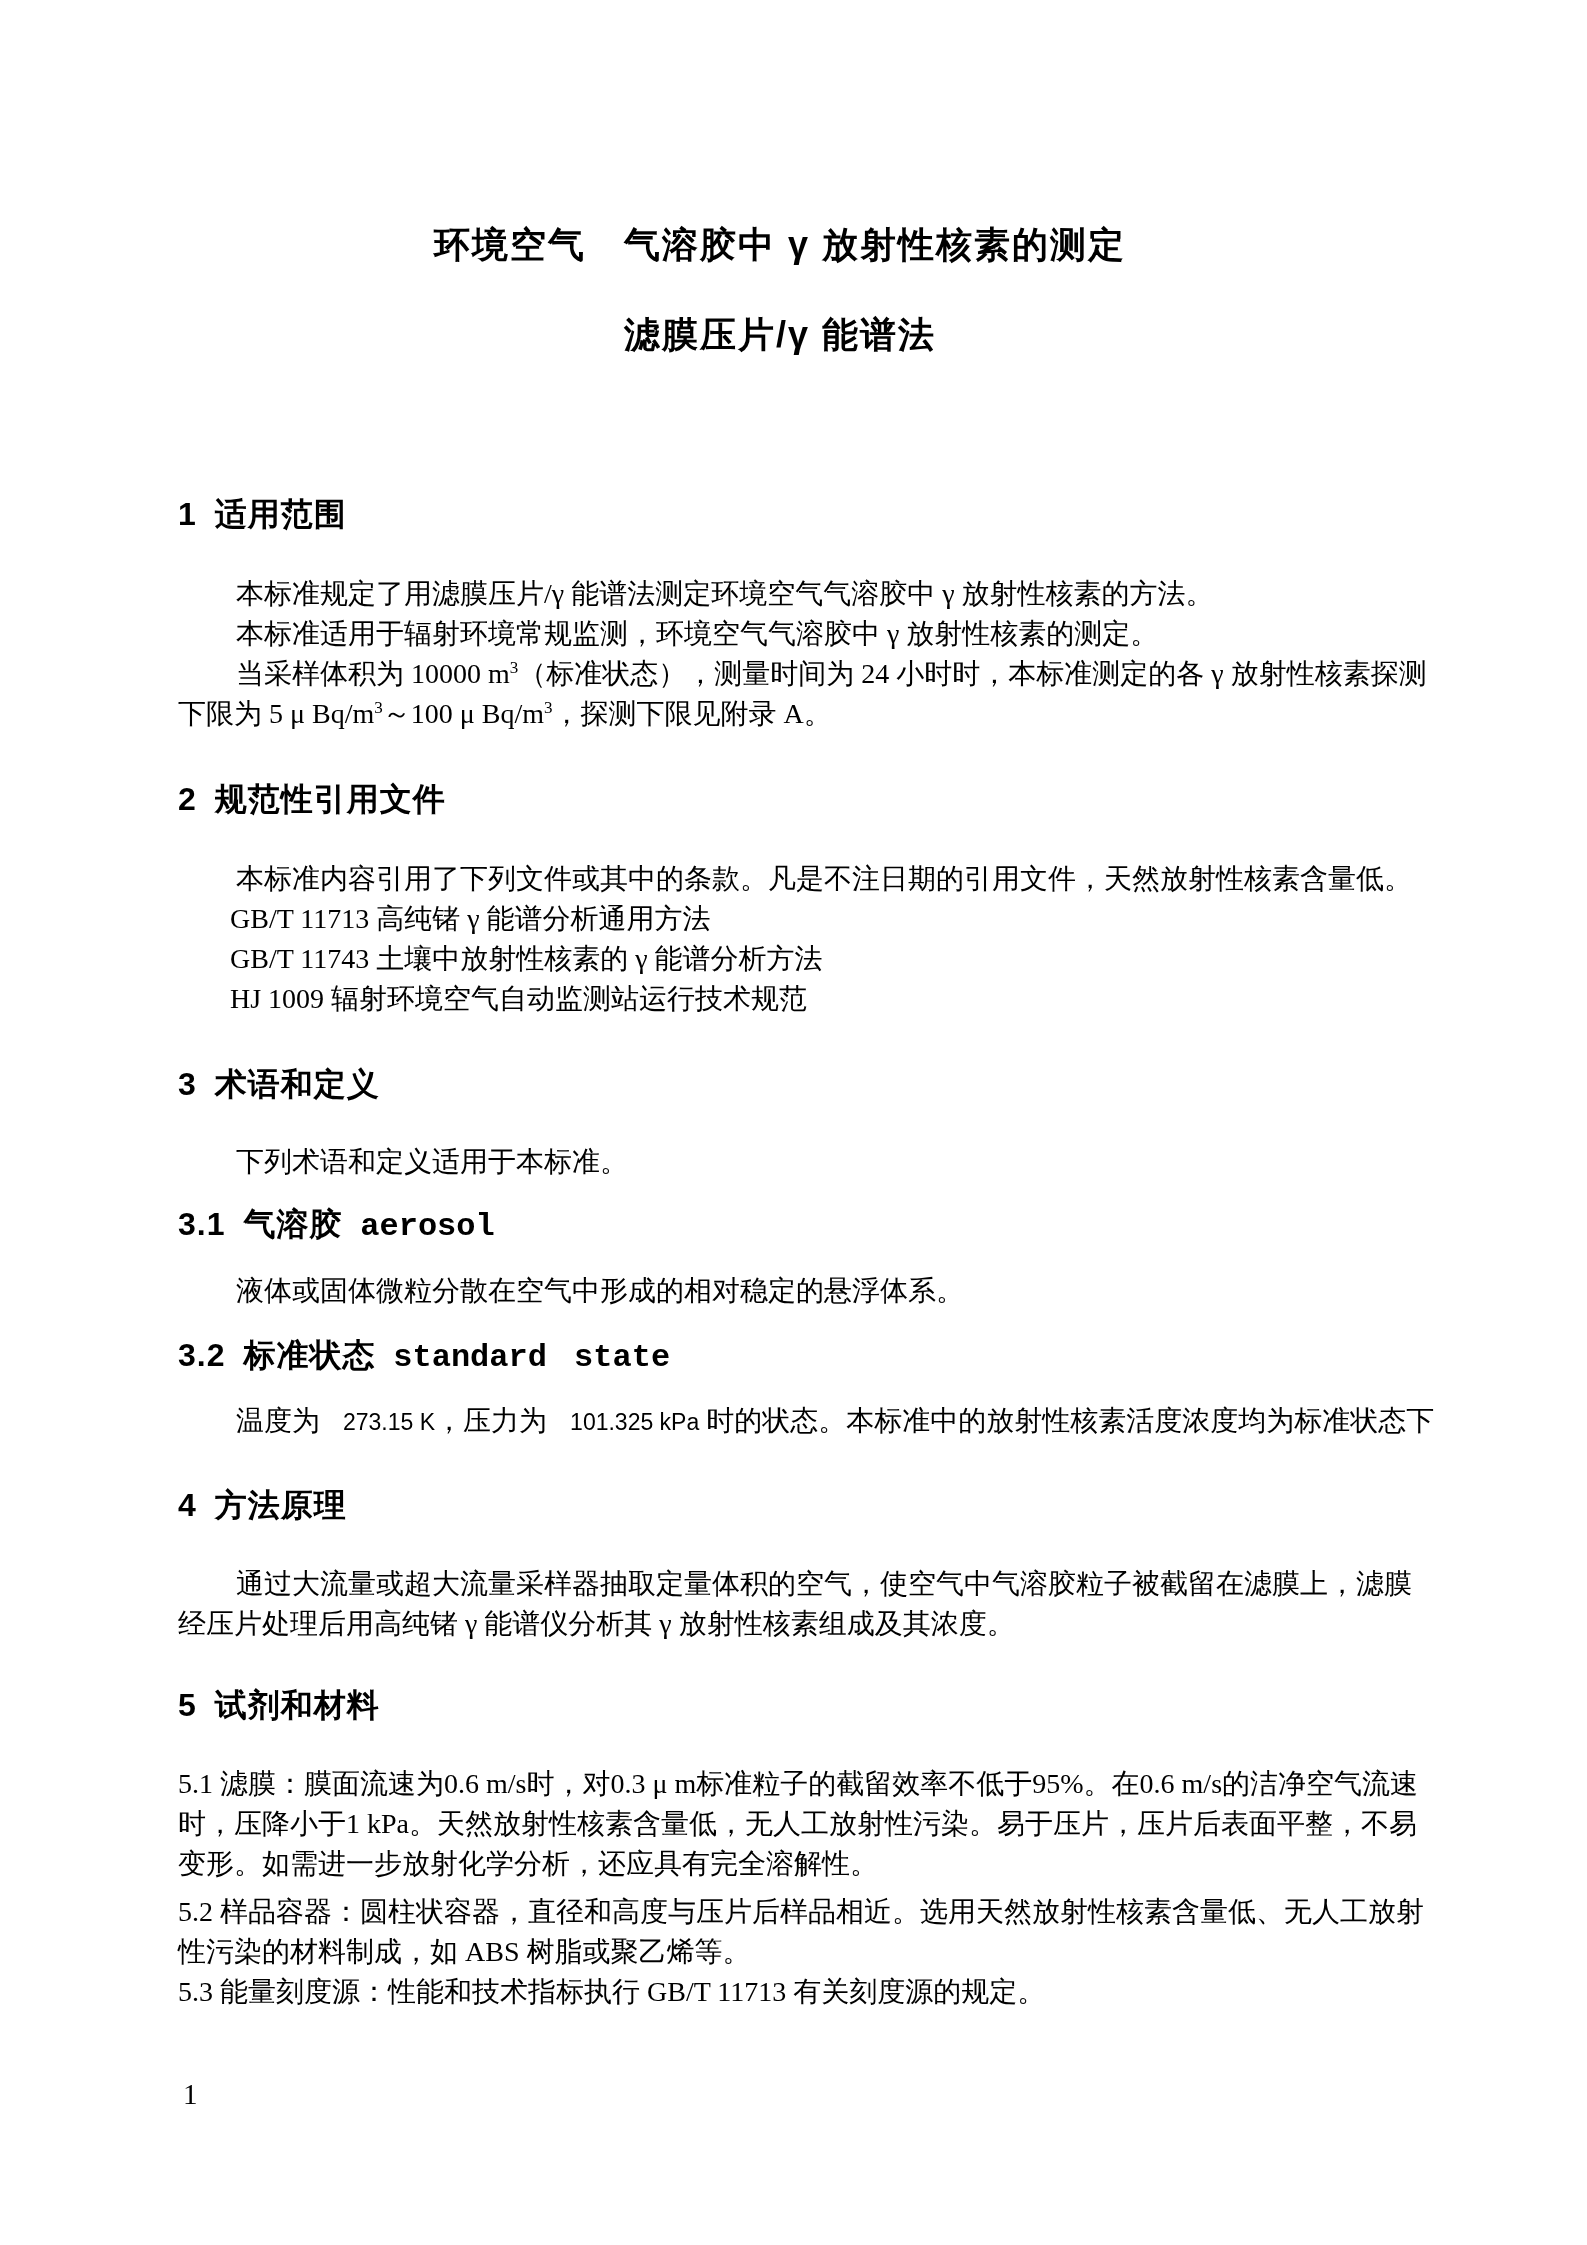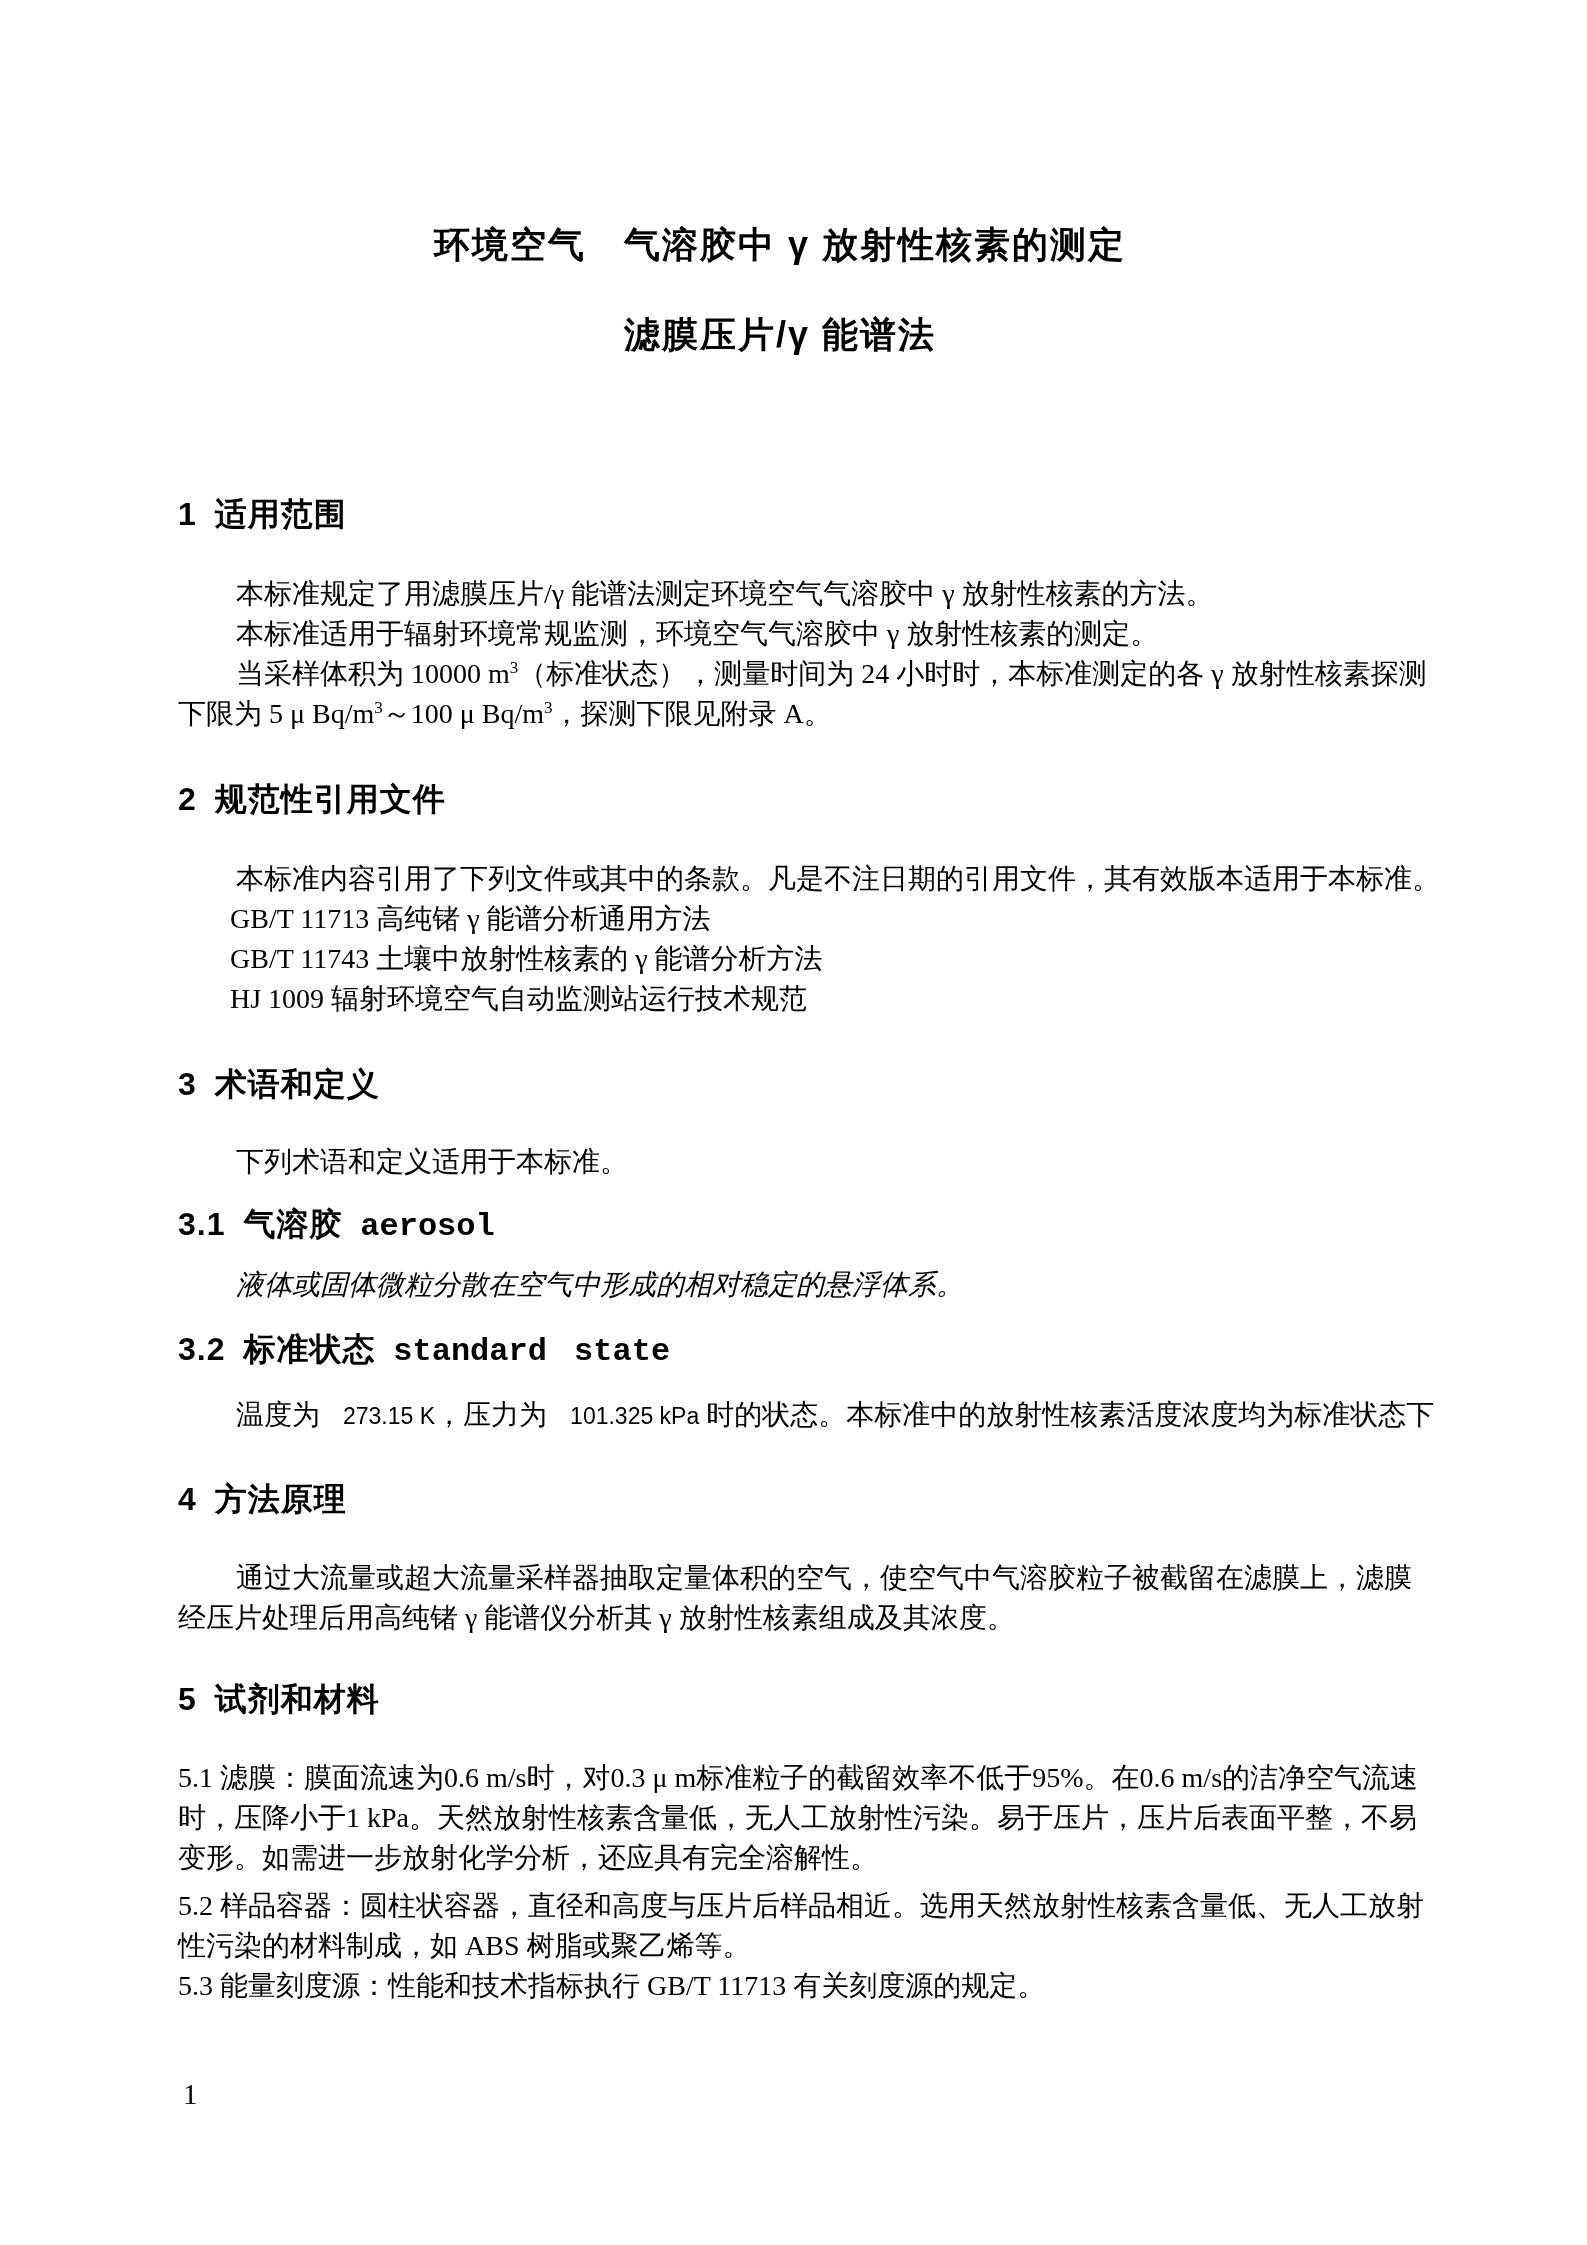"本标准内容引用了下列文件或其中的条款。凡是不注日期的引用文件，其有效版本适用于本" div.line { text: 其有效版本适用于本标准 -> 天然放射性核素含量低 }
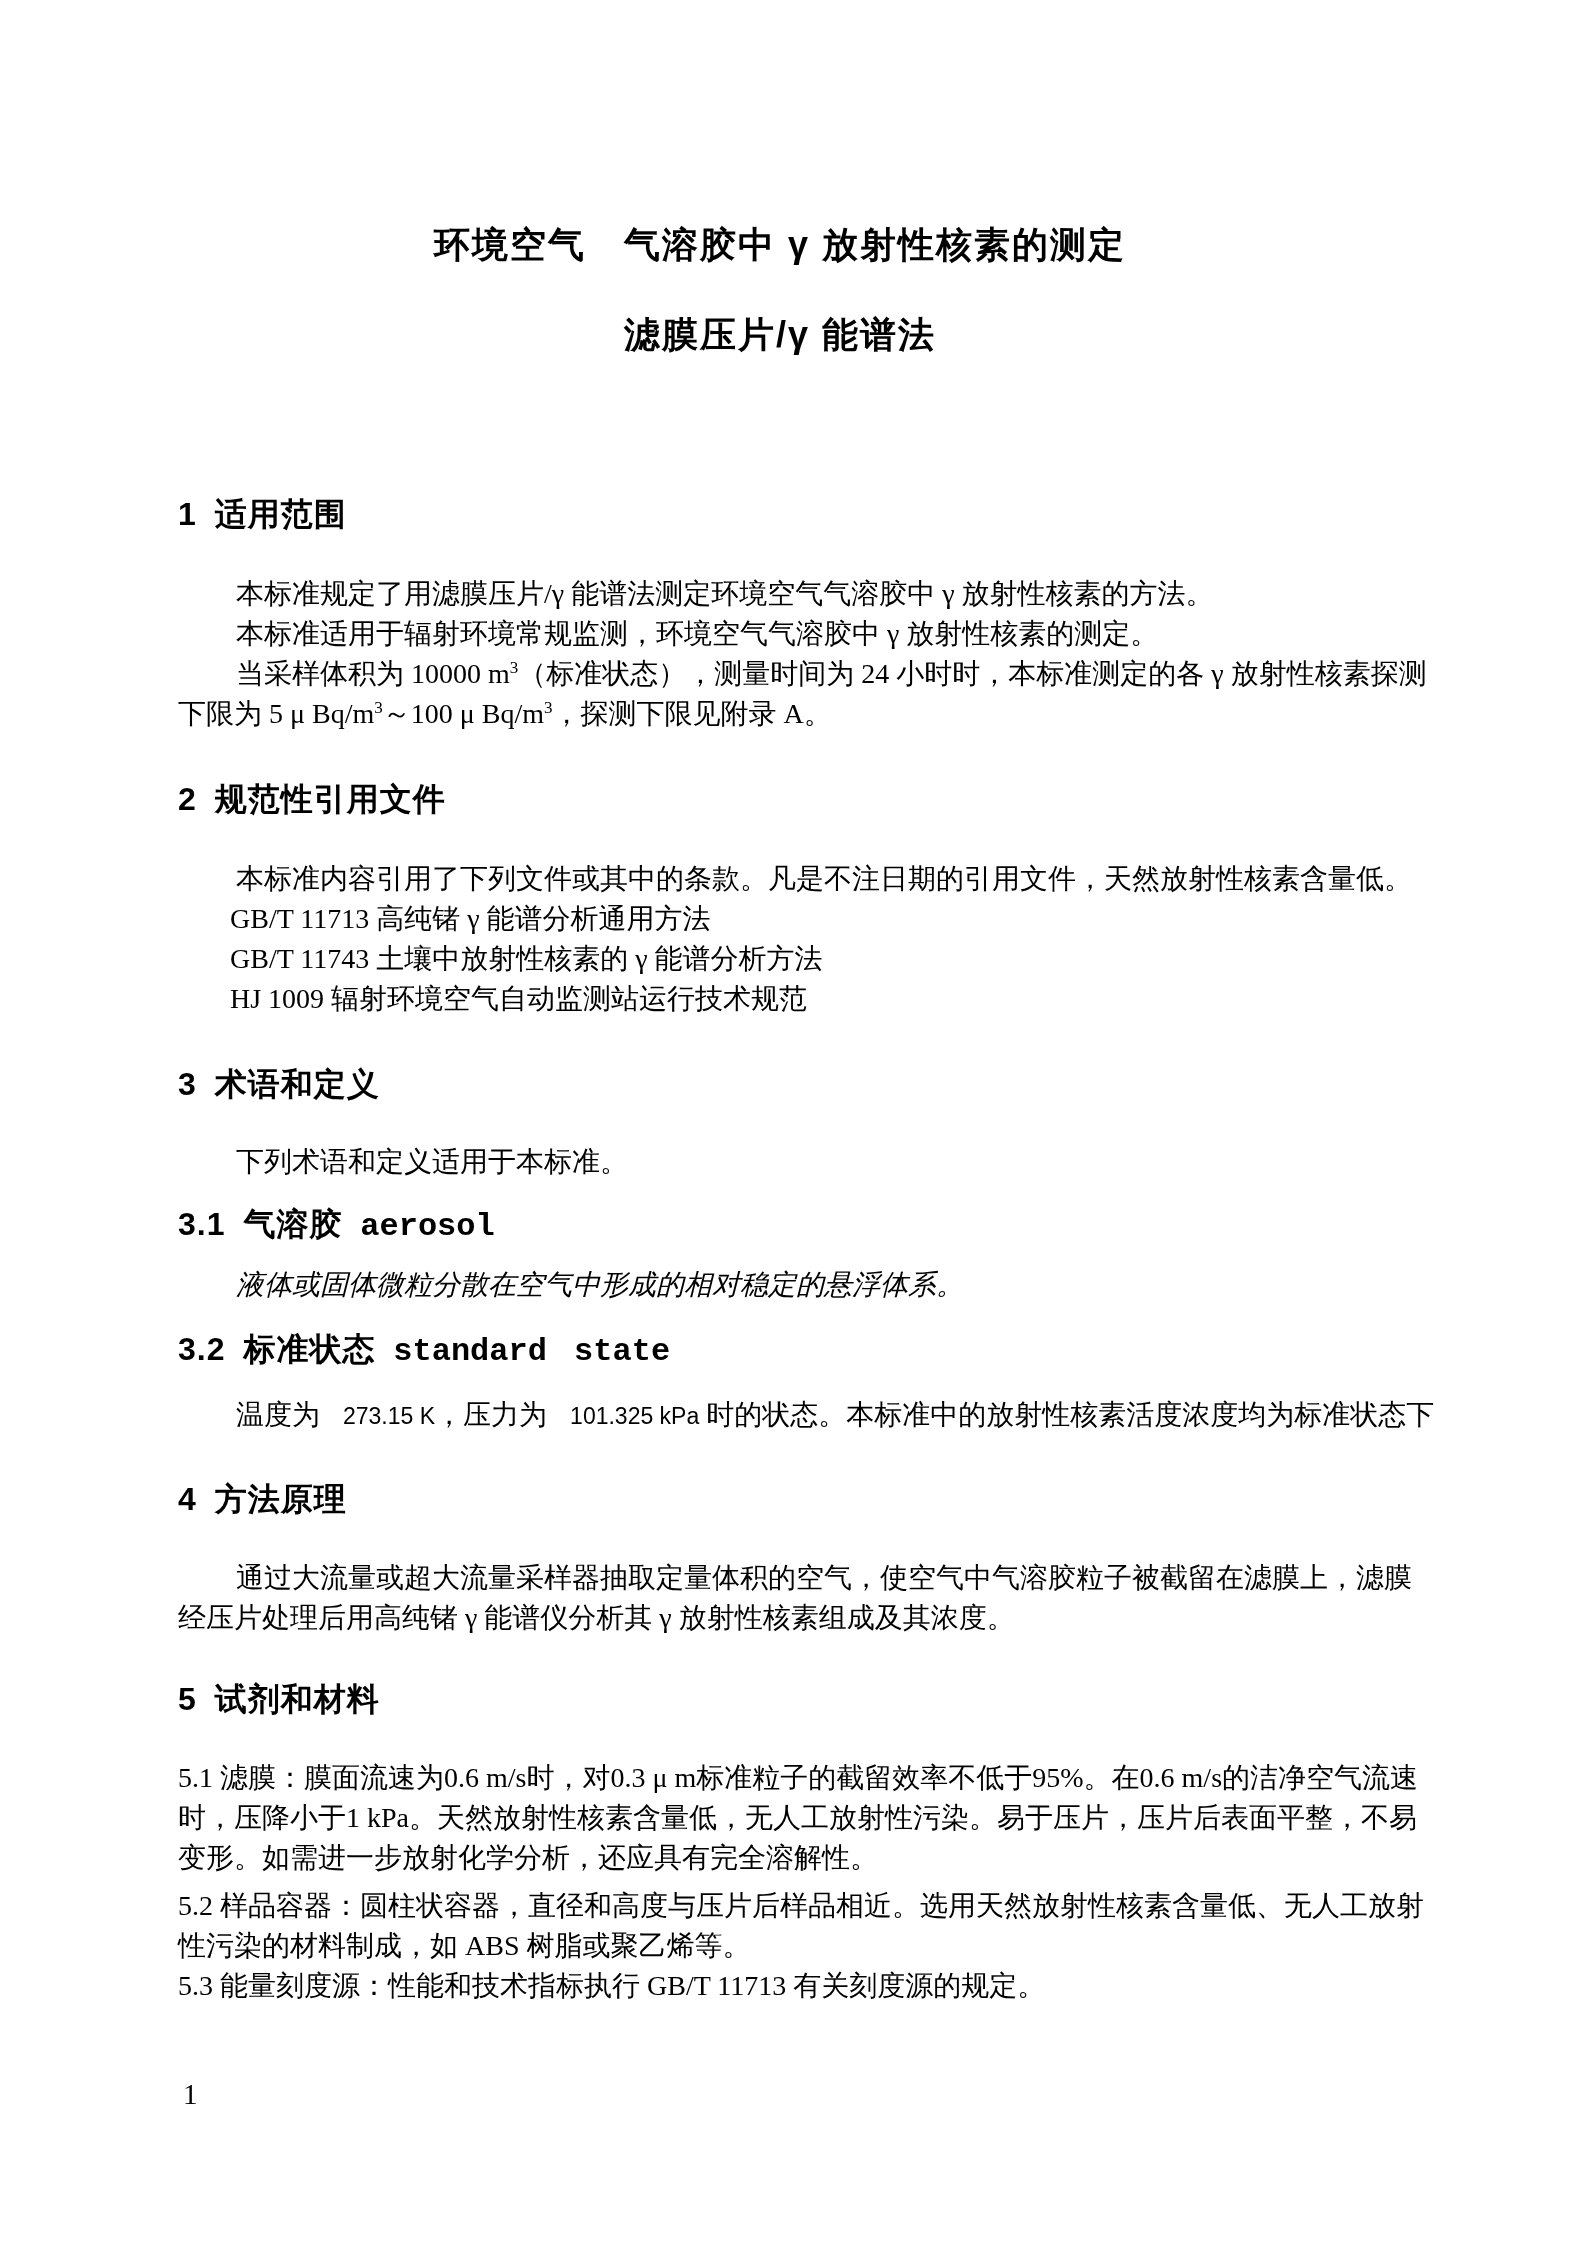"液体或固体微粒分散在空气中形成的相对稳定的悬浮体系。" .mt-p31 { font-style: italic -> none; margin-top: 18px -> 24px }
